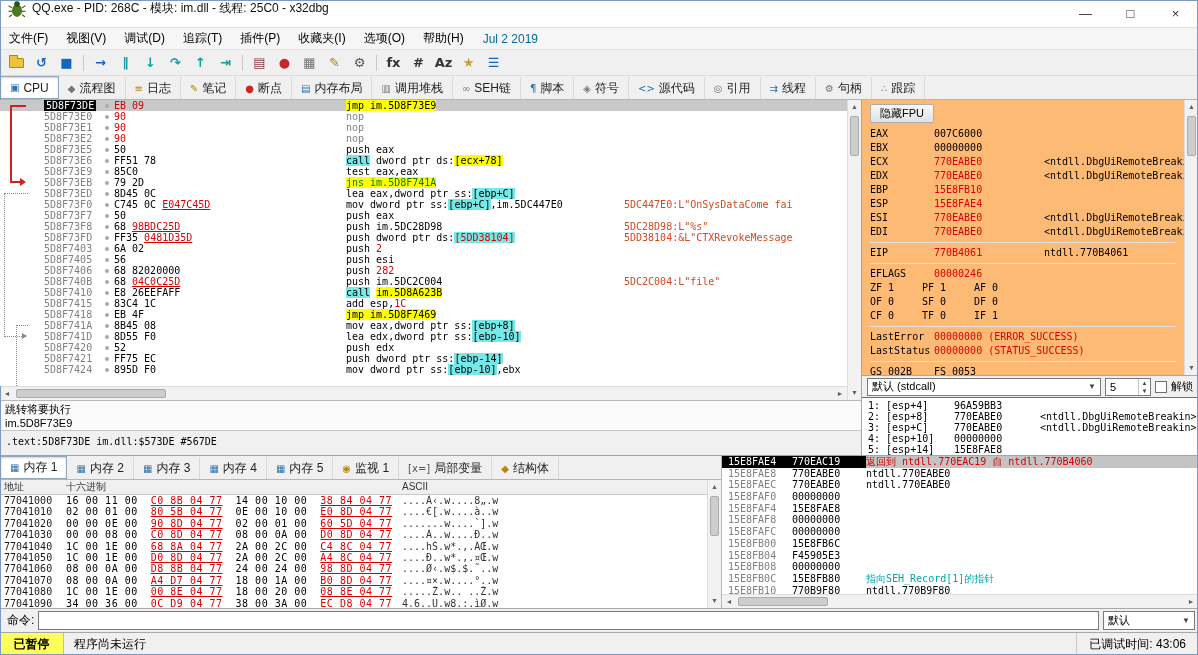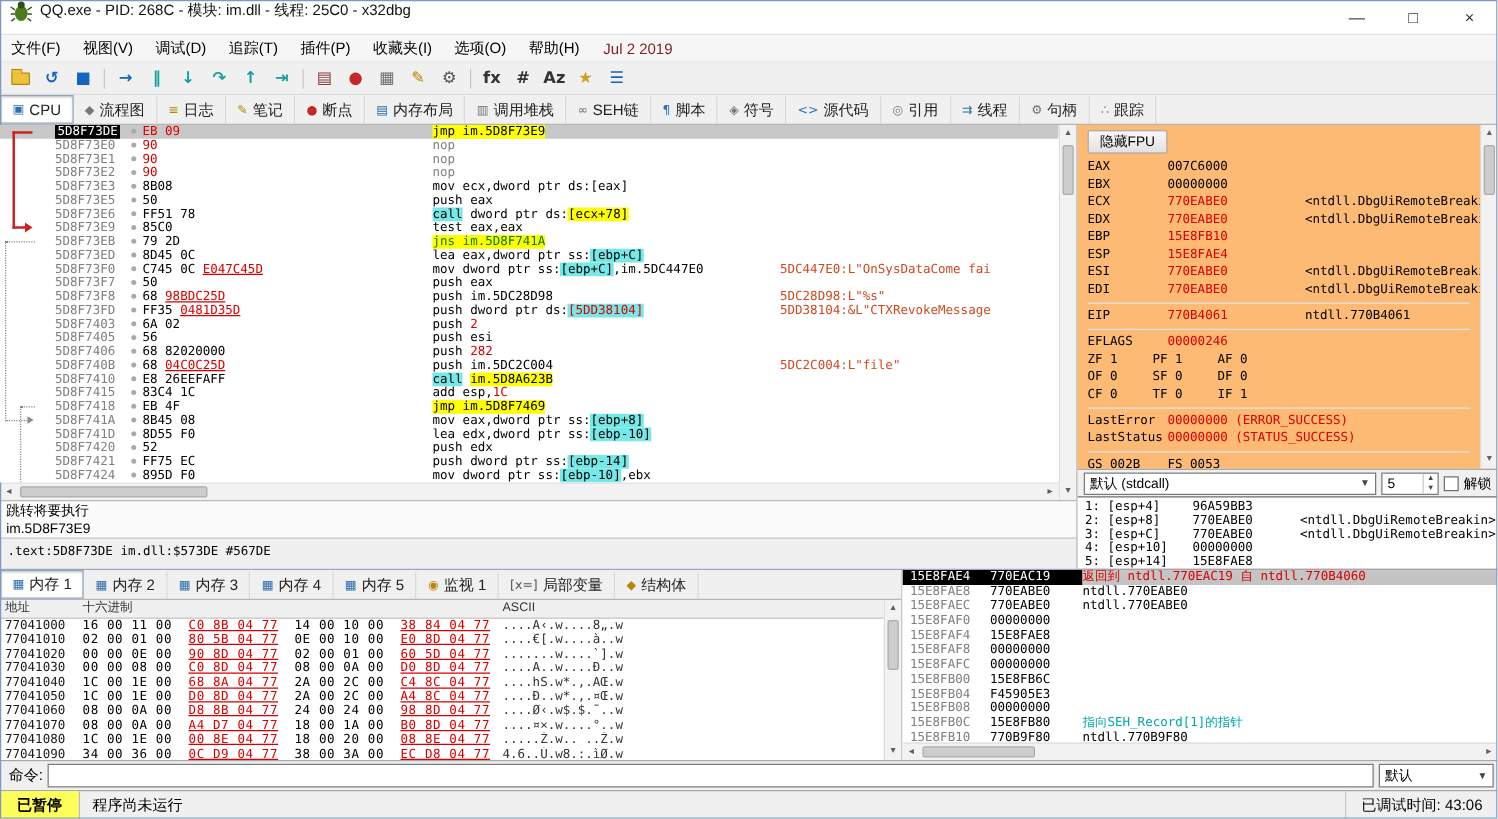"Jul 2 2019" .menu-date { color: #7f1d1d -> #0369a1 }
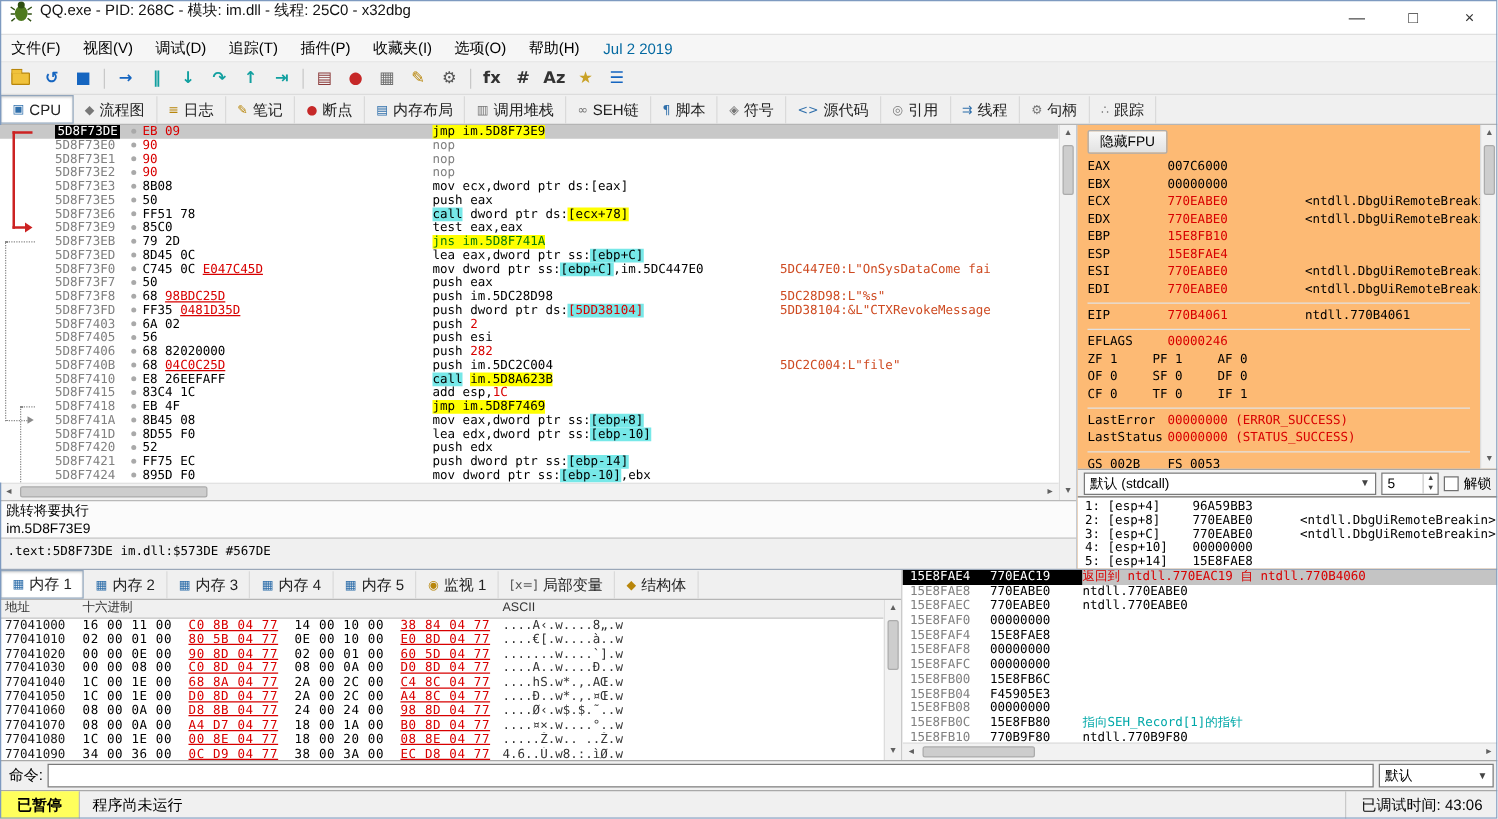"5D8F73E3" div.drow { html: <div><div><span>5D8F73E3</span></div><div><span></span></div><div><span>8B08</span></div><div><span>mov ecx,dword ptr ds:[eax]</span></div><div></div></div> -> none }
